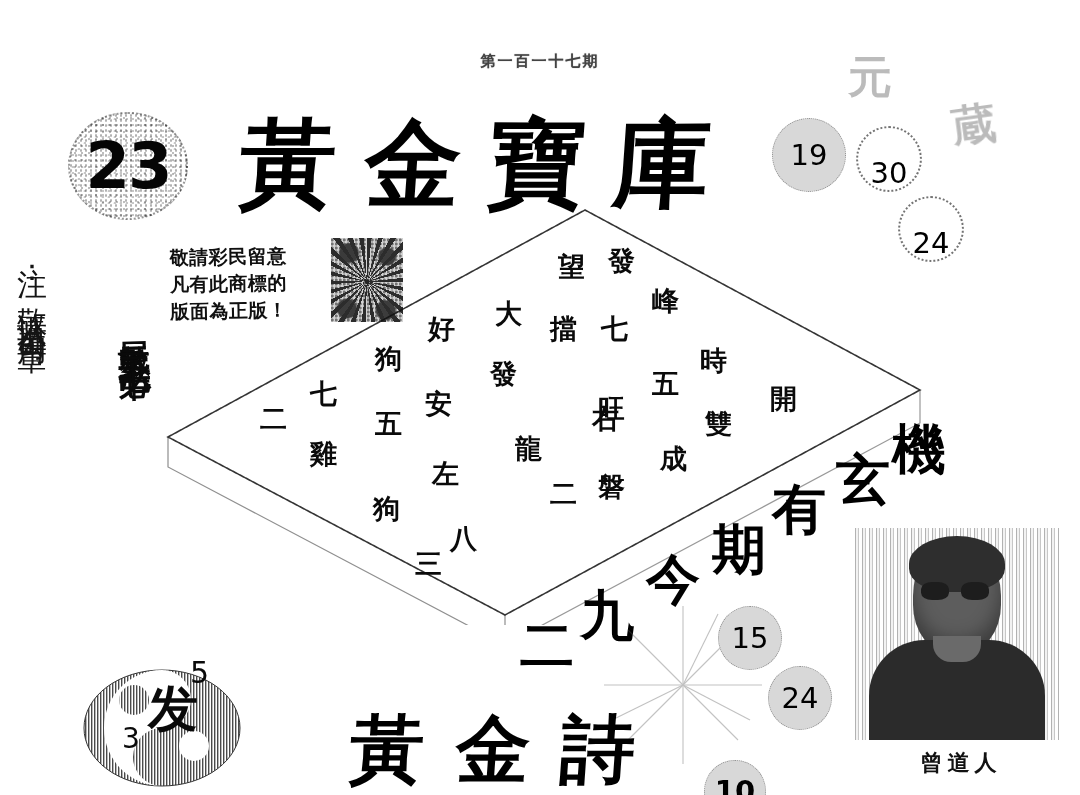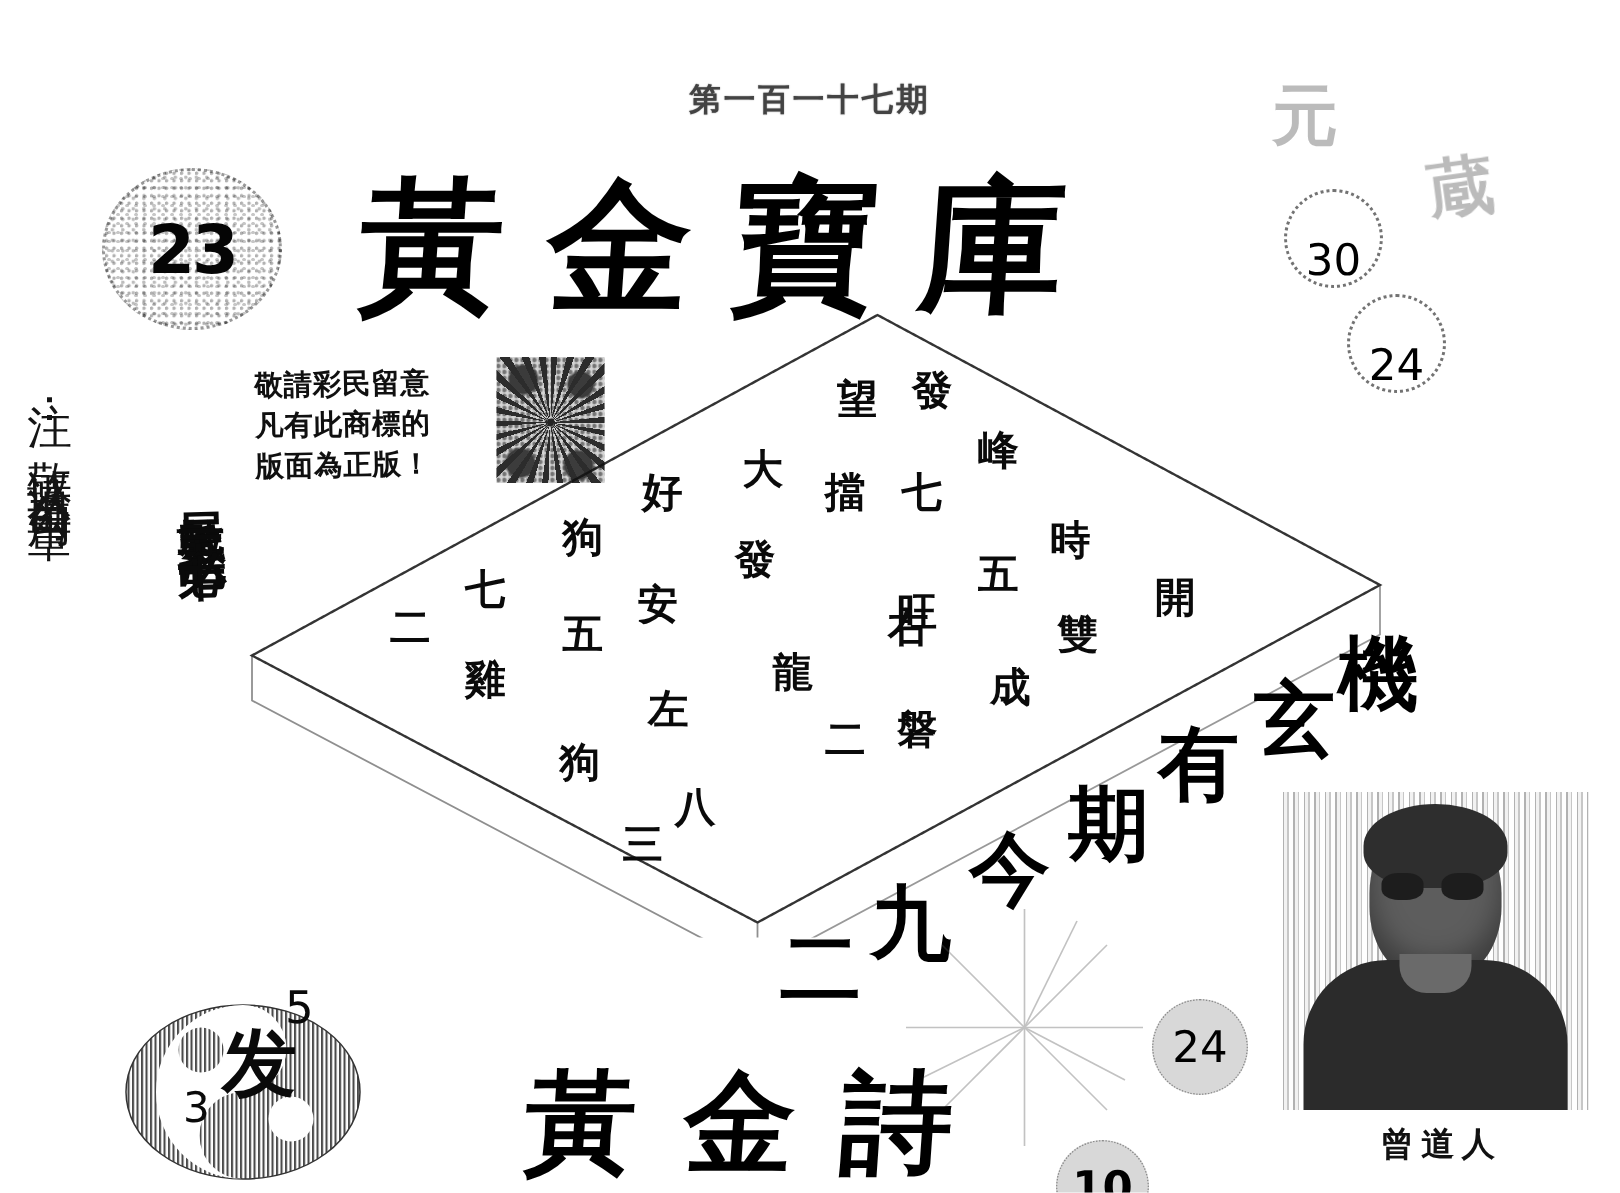"第一百一十七期" #issue { font-size: 21px -> 15px }
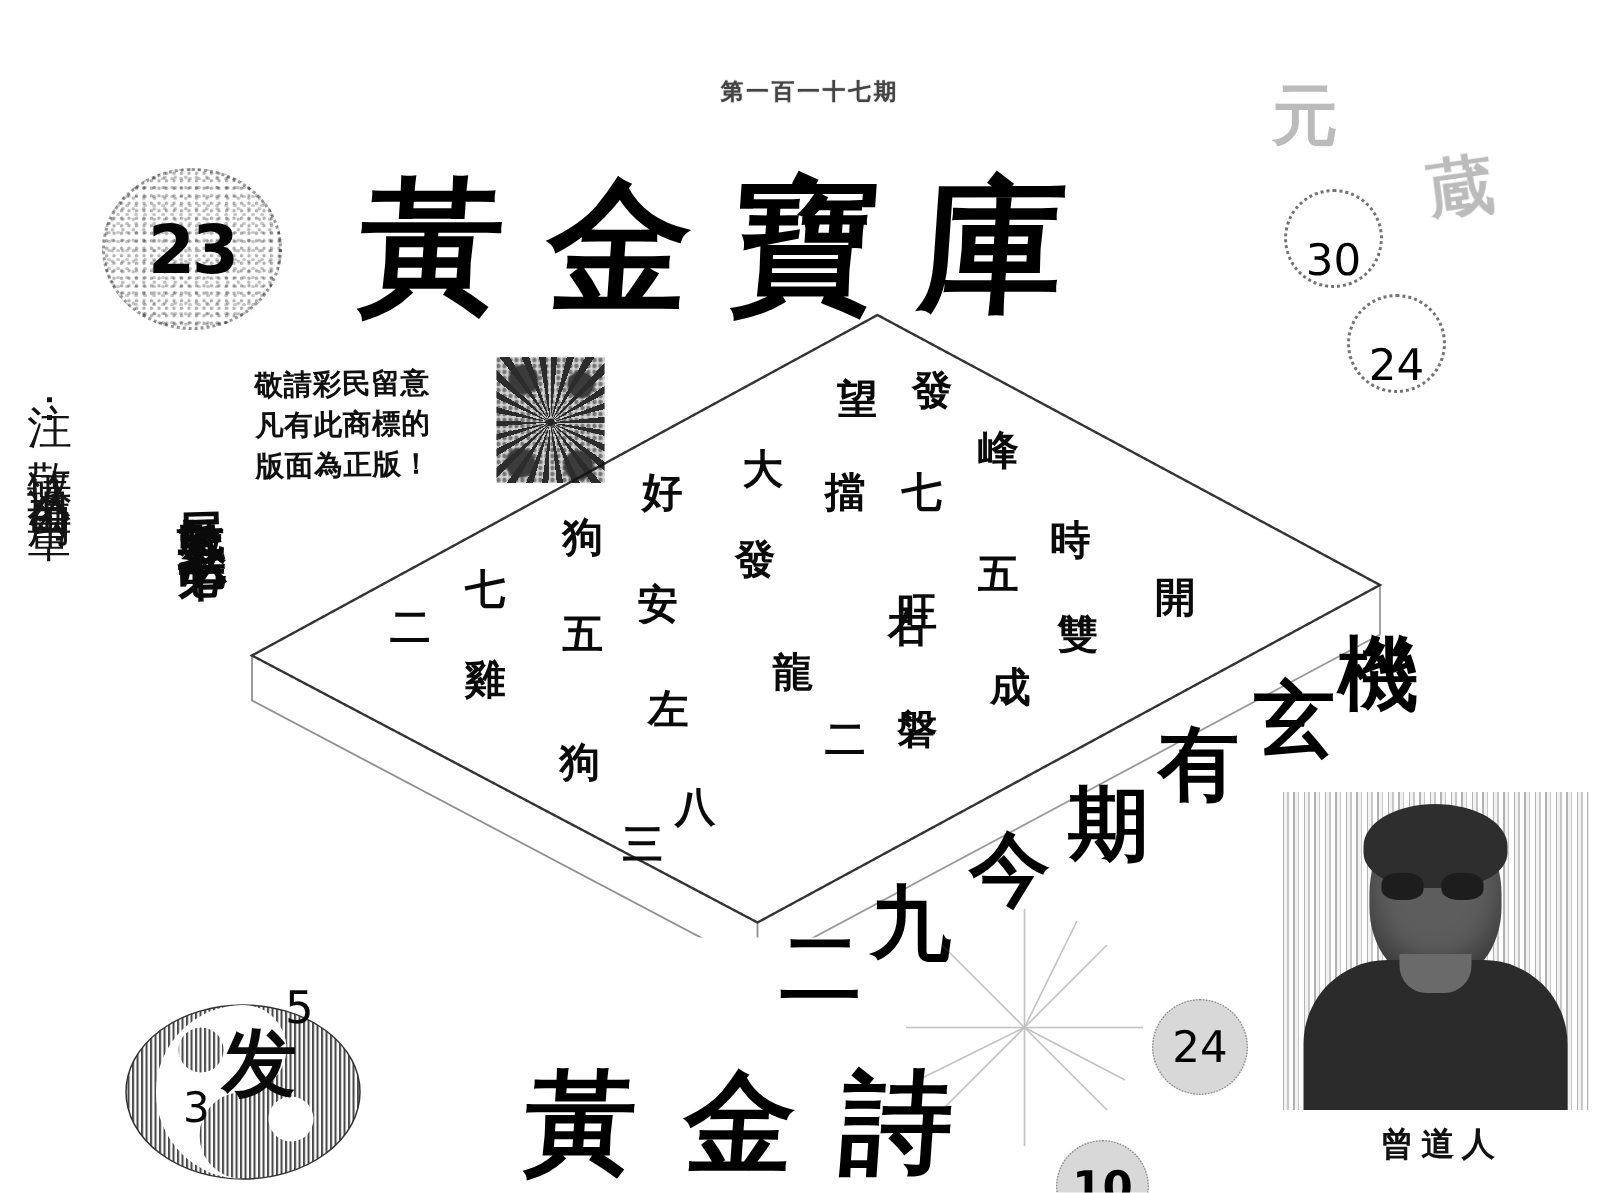"23" #stamp23 .n { font-size: 45px -> 64px }
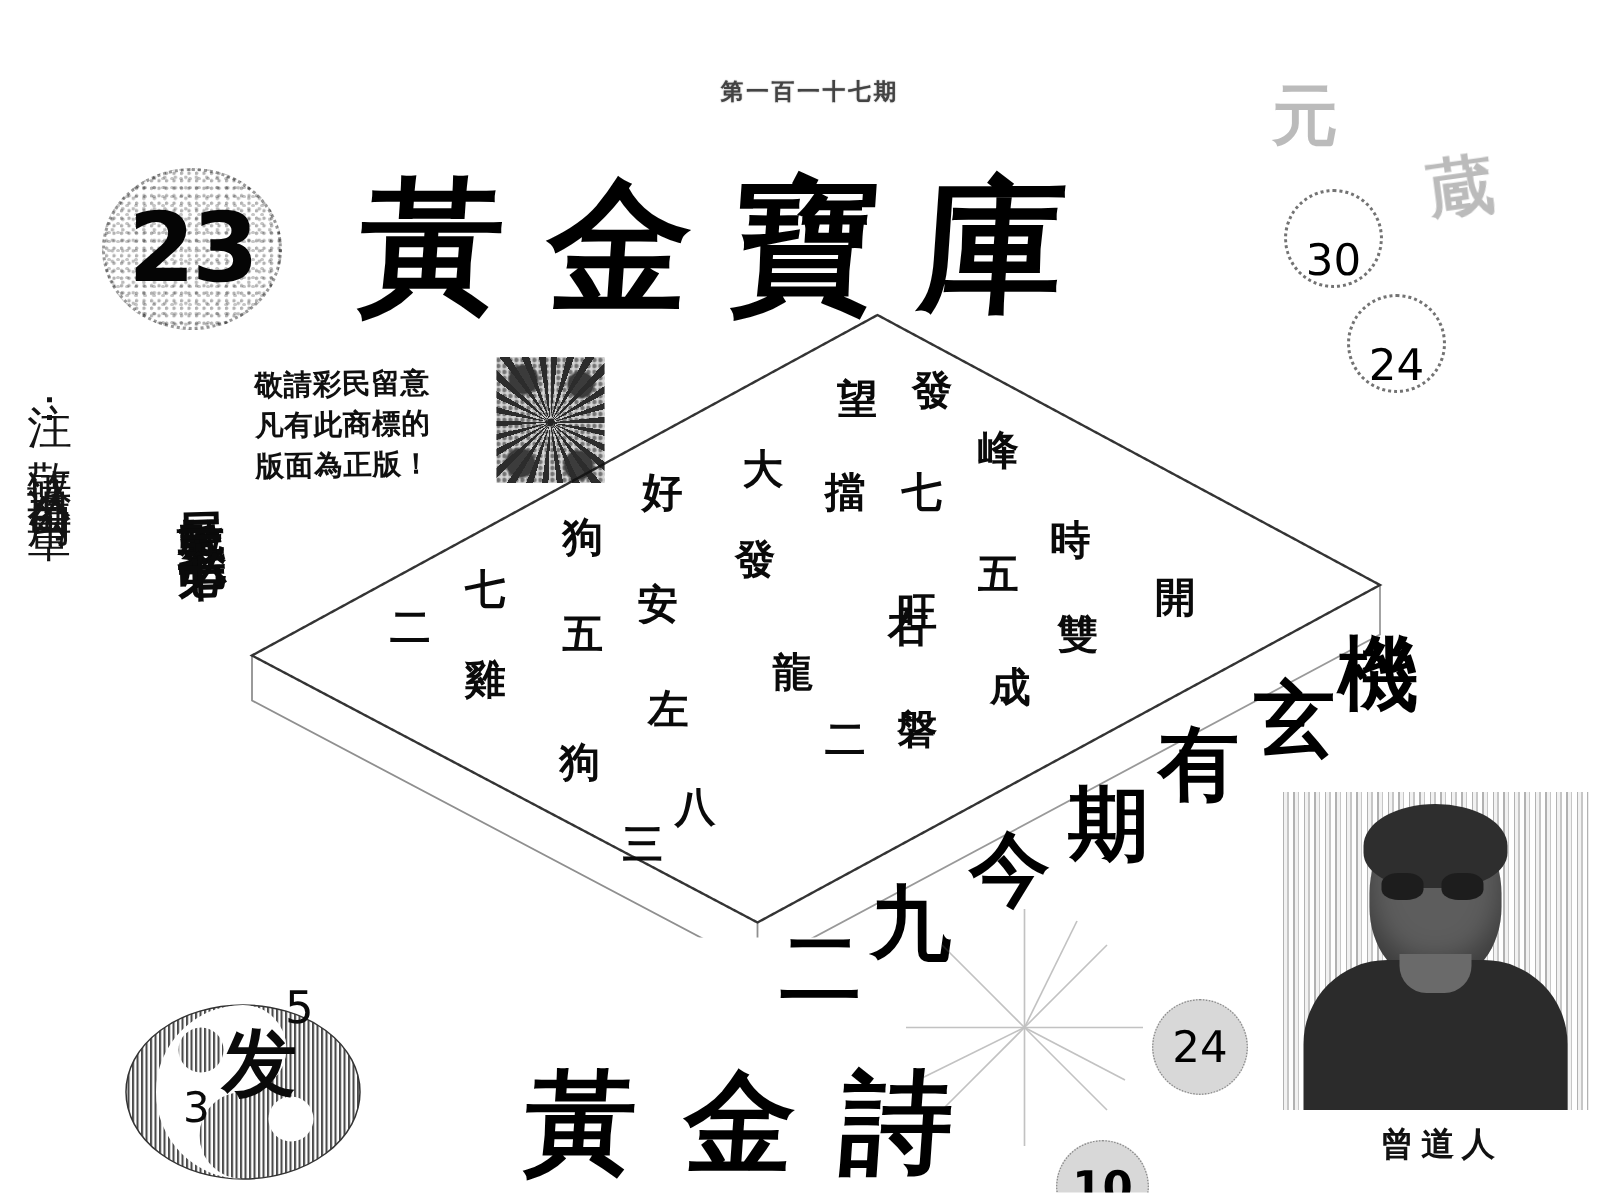"19" div.ball { html: none -> <div> <span>19</span> </div> }
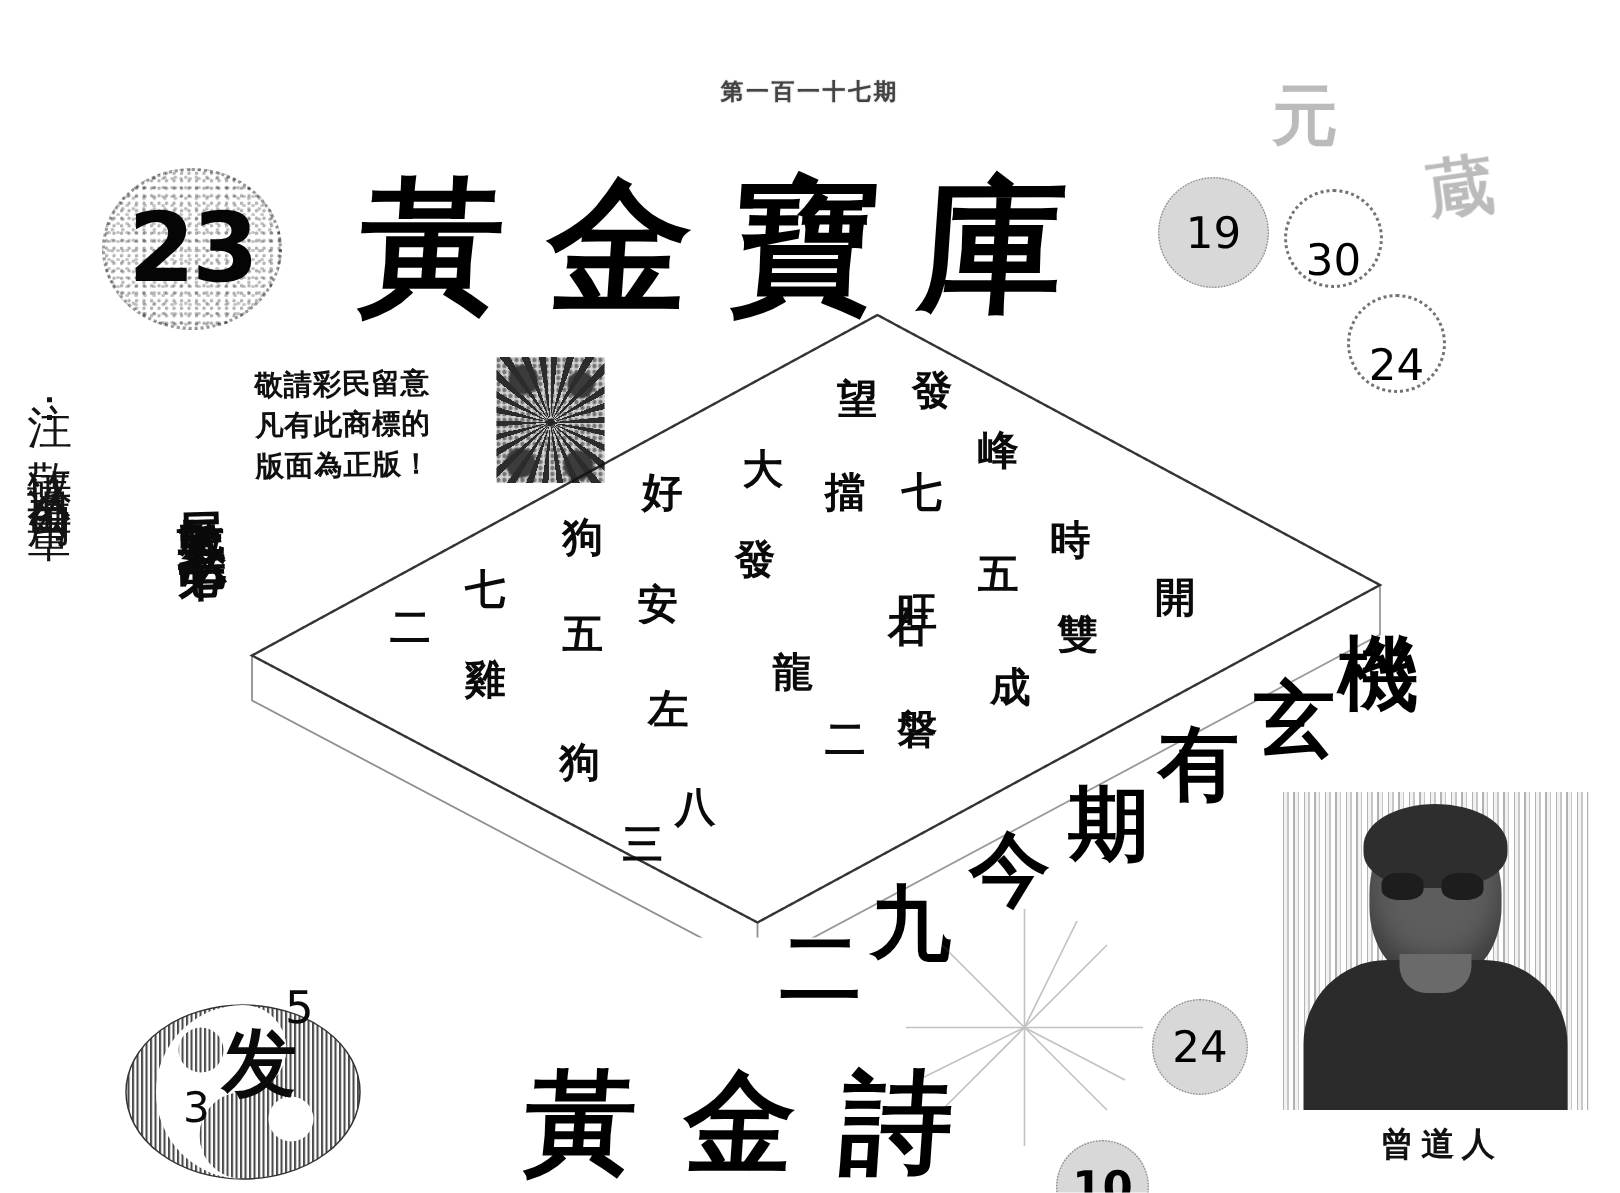"15" div.ball { html: none -> <div> <span>15</span> </div> }
